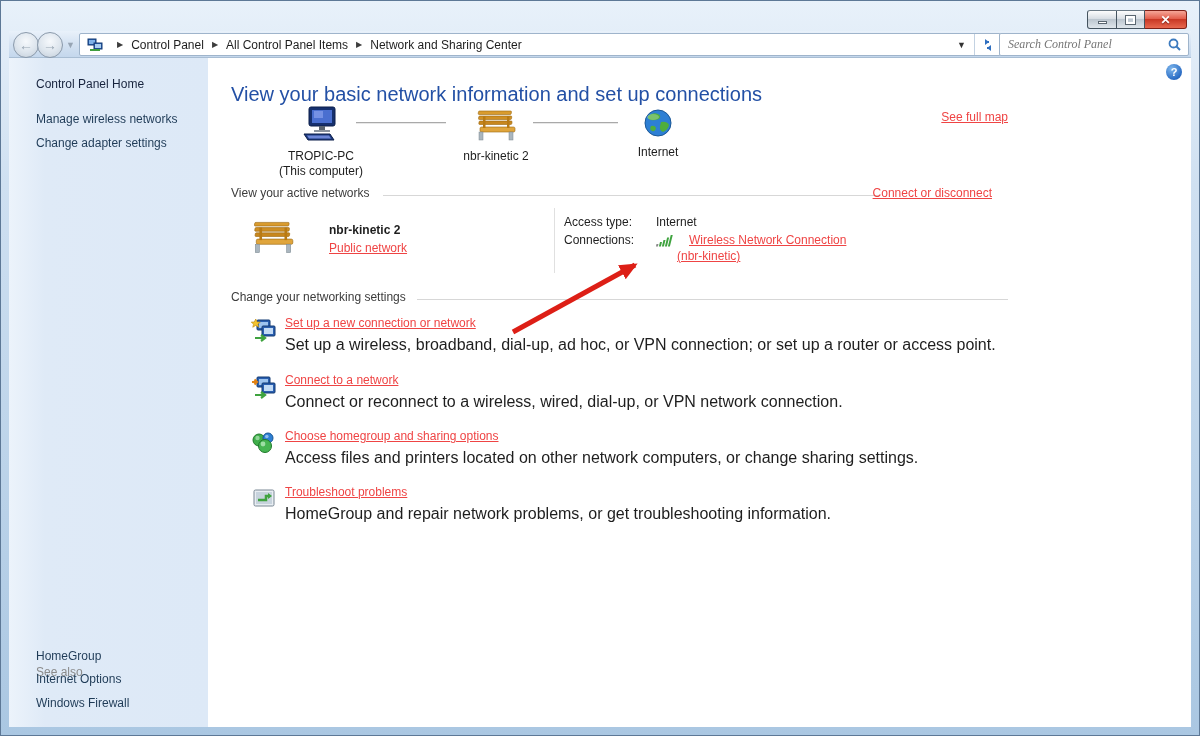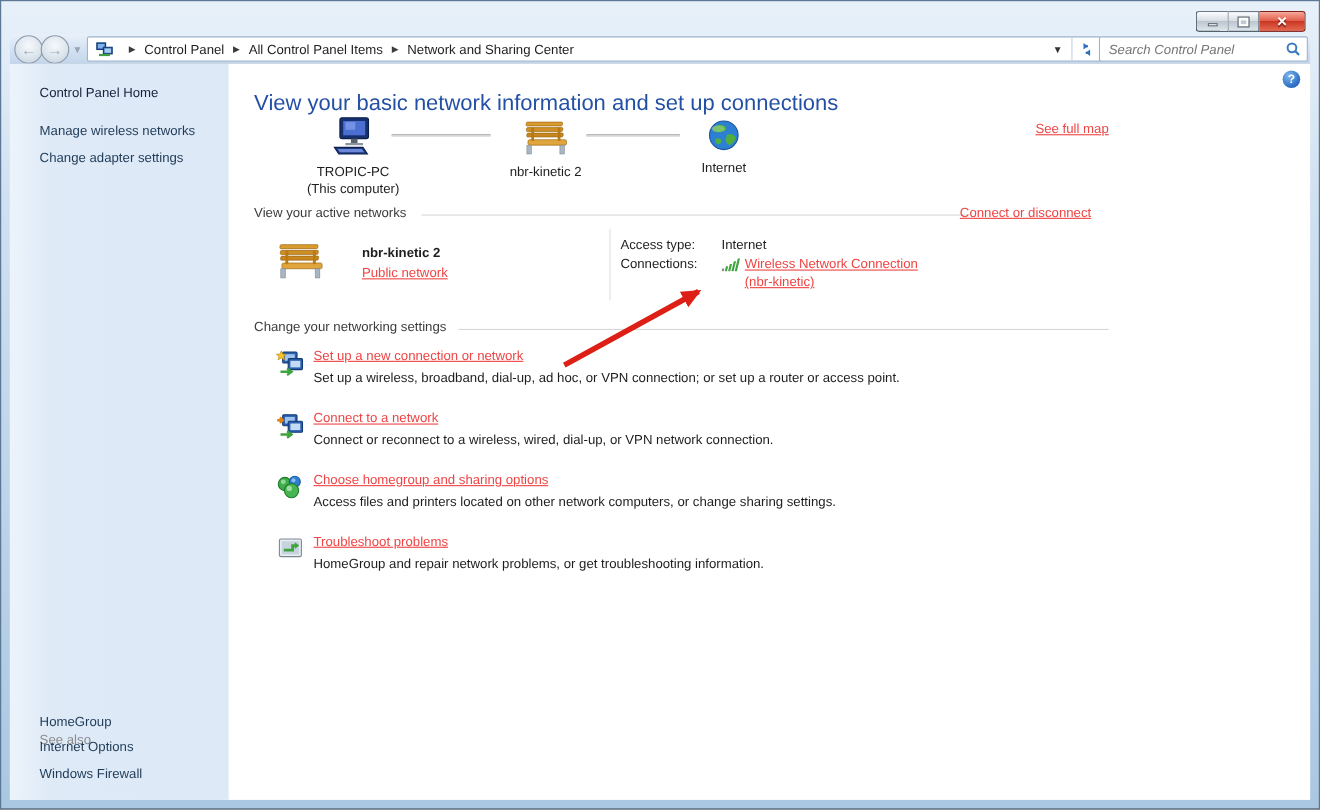"Search Control Panel" .searchbox input { font-family: Liberation Sans, sans-serif -> Liberation Serif, serif }
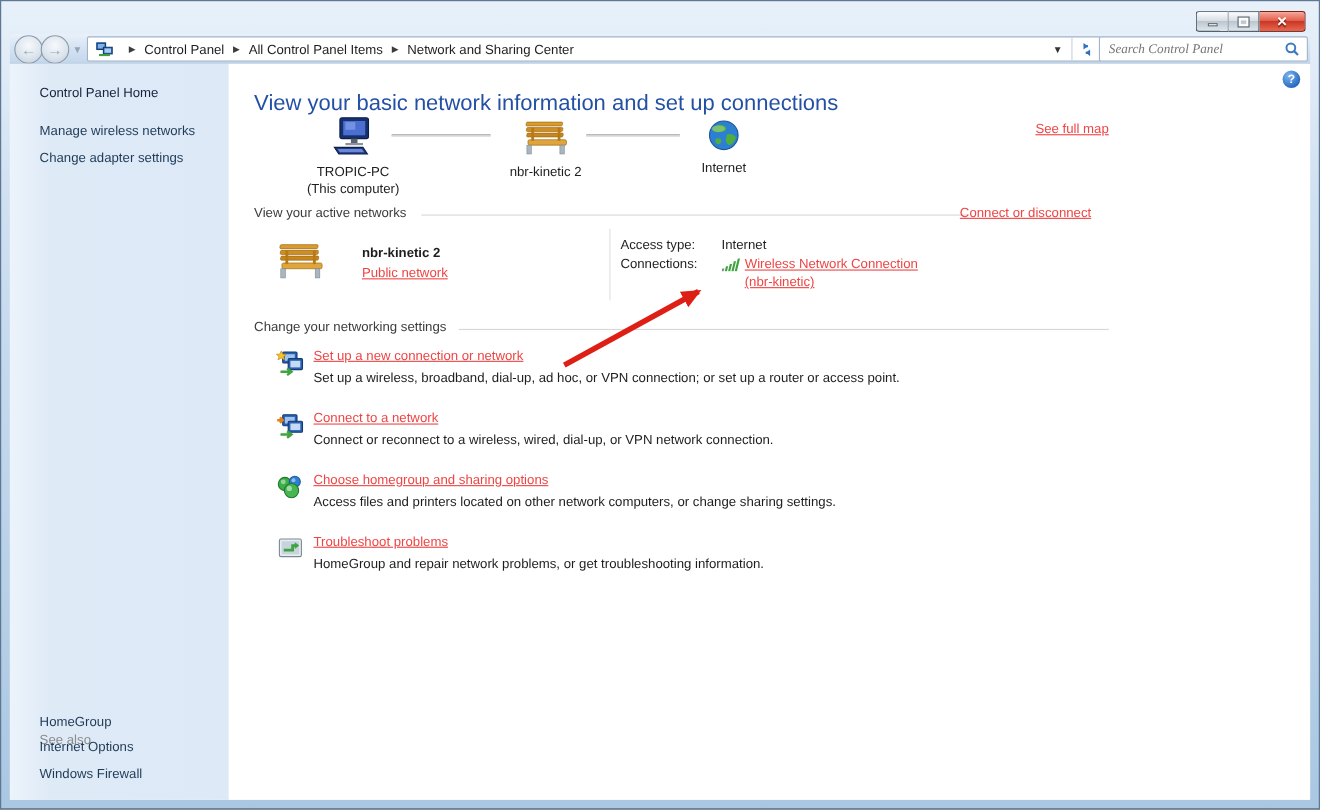"Wireless Network Connection" .conn-line { gap: 4px -> 16px }
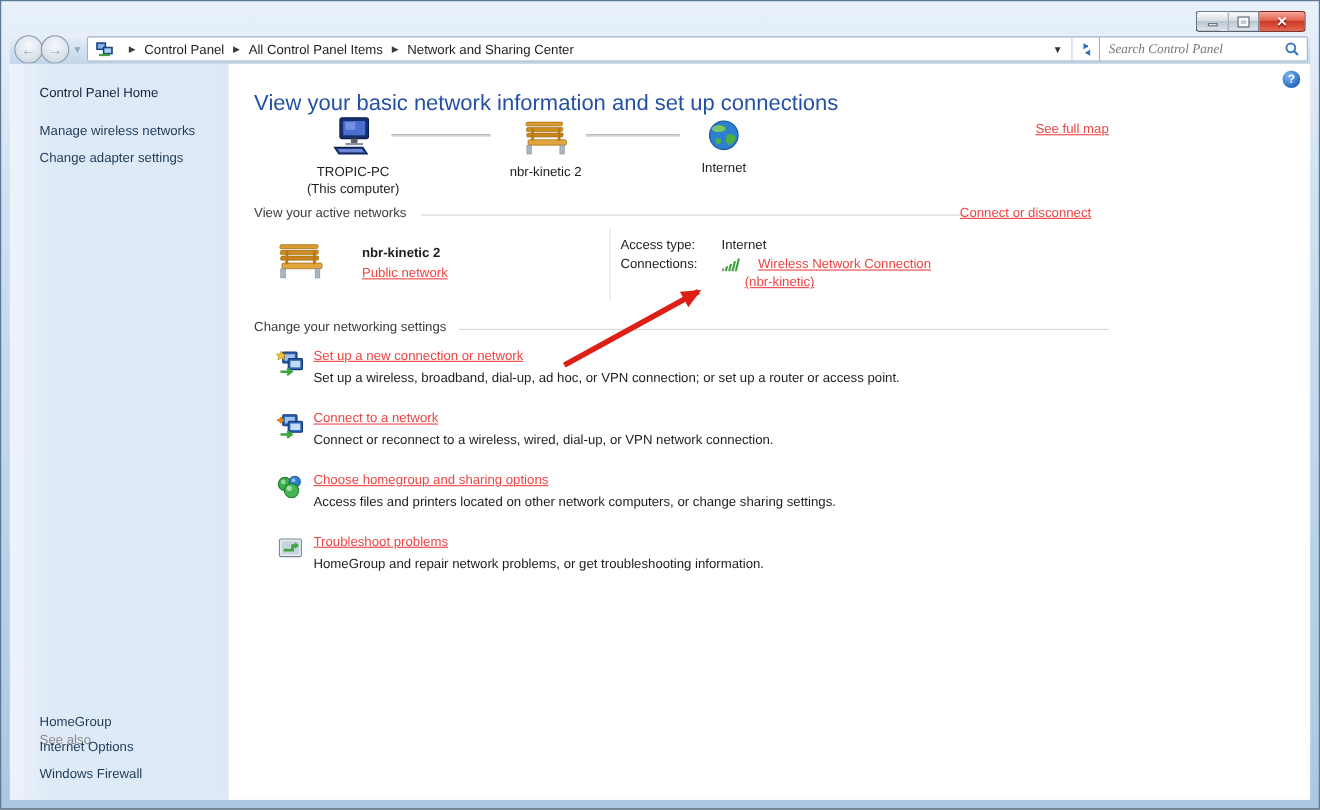"Set up a wireless, broadband," .task .t-desc { font-size: 12px -> 16px }
